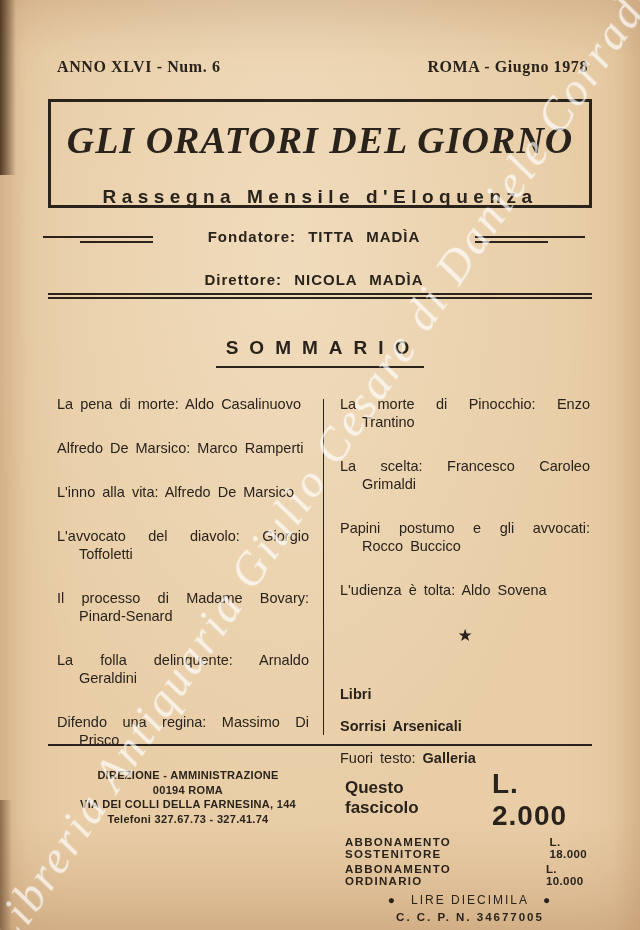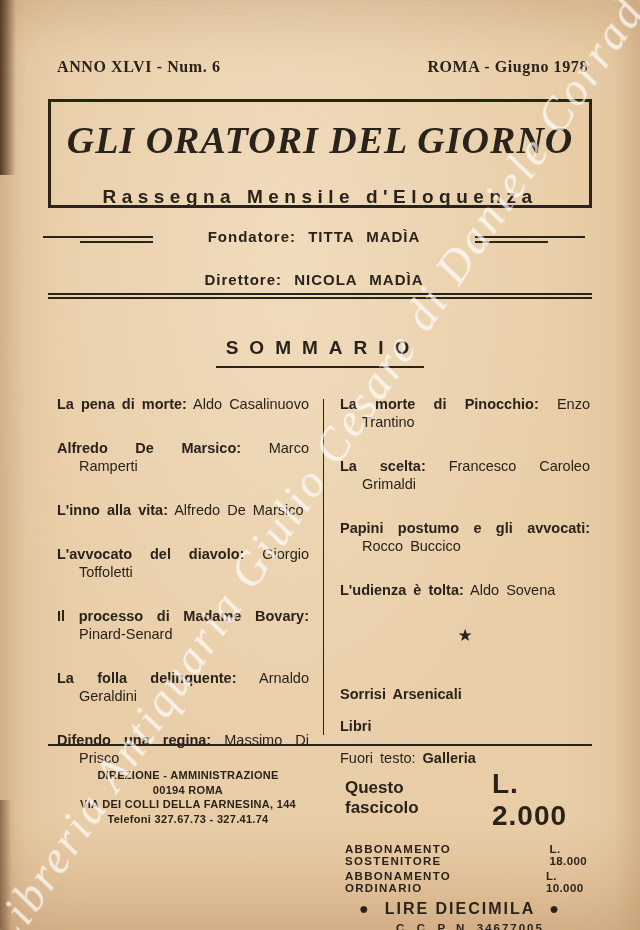"La pena di morte:" .item b { font-weight: 700 -> 400 }
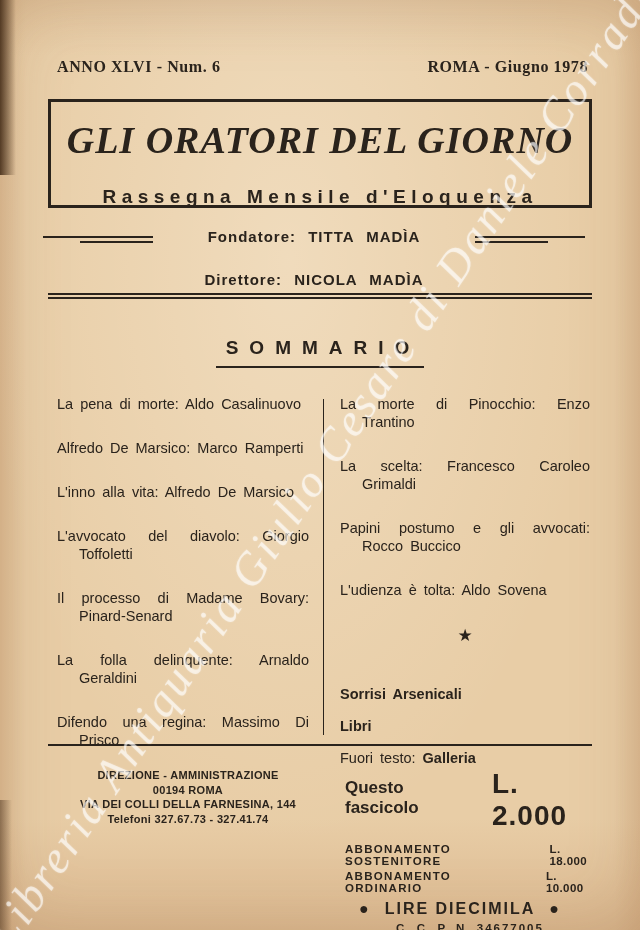"Sorrisi Arsenicali" div.extra { order: before "Libri" -> after "Libri" }
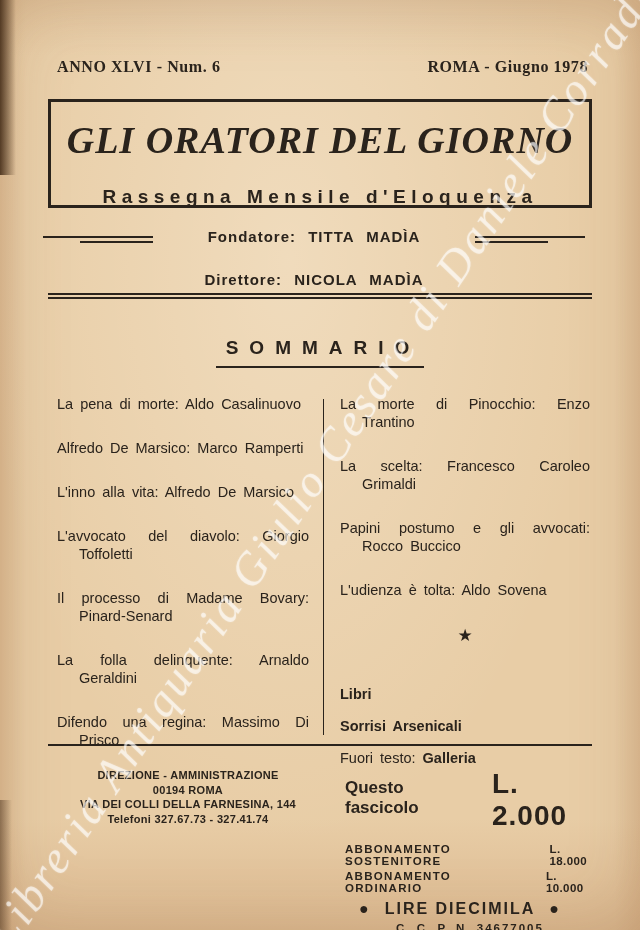"Questo fascicolo" .price-row { margin-bottom: 11px -> 4px }
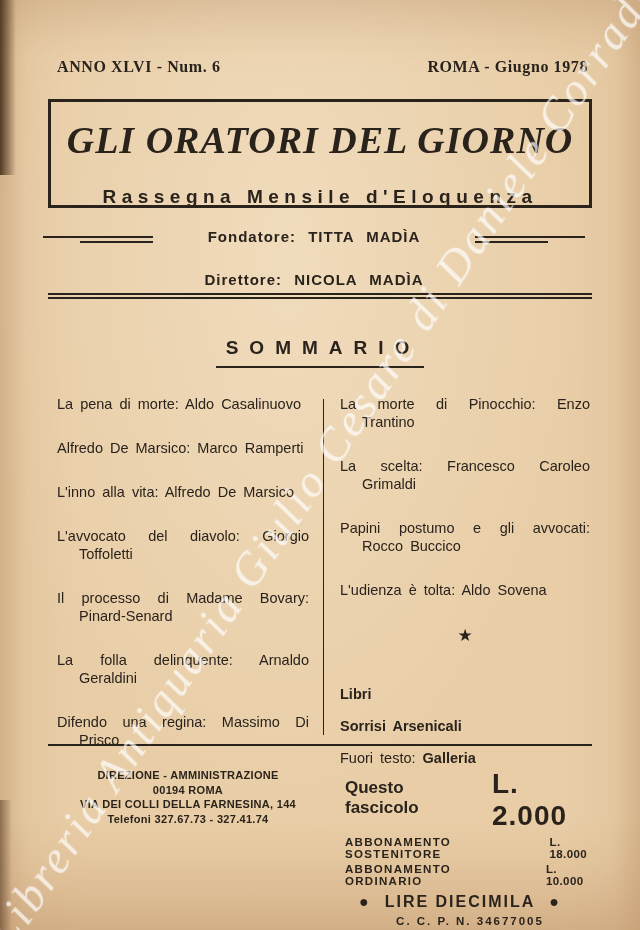"● LIRE DIECIMILA ●" .lire-row { font-size: 16px -> 12px; font-weight: 700 -> 400; text-align: none -> center }
